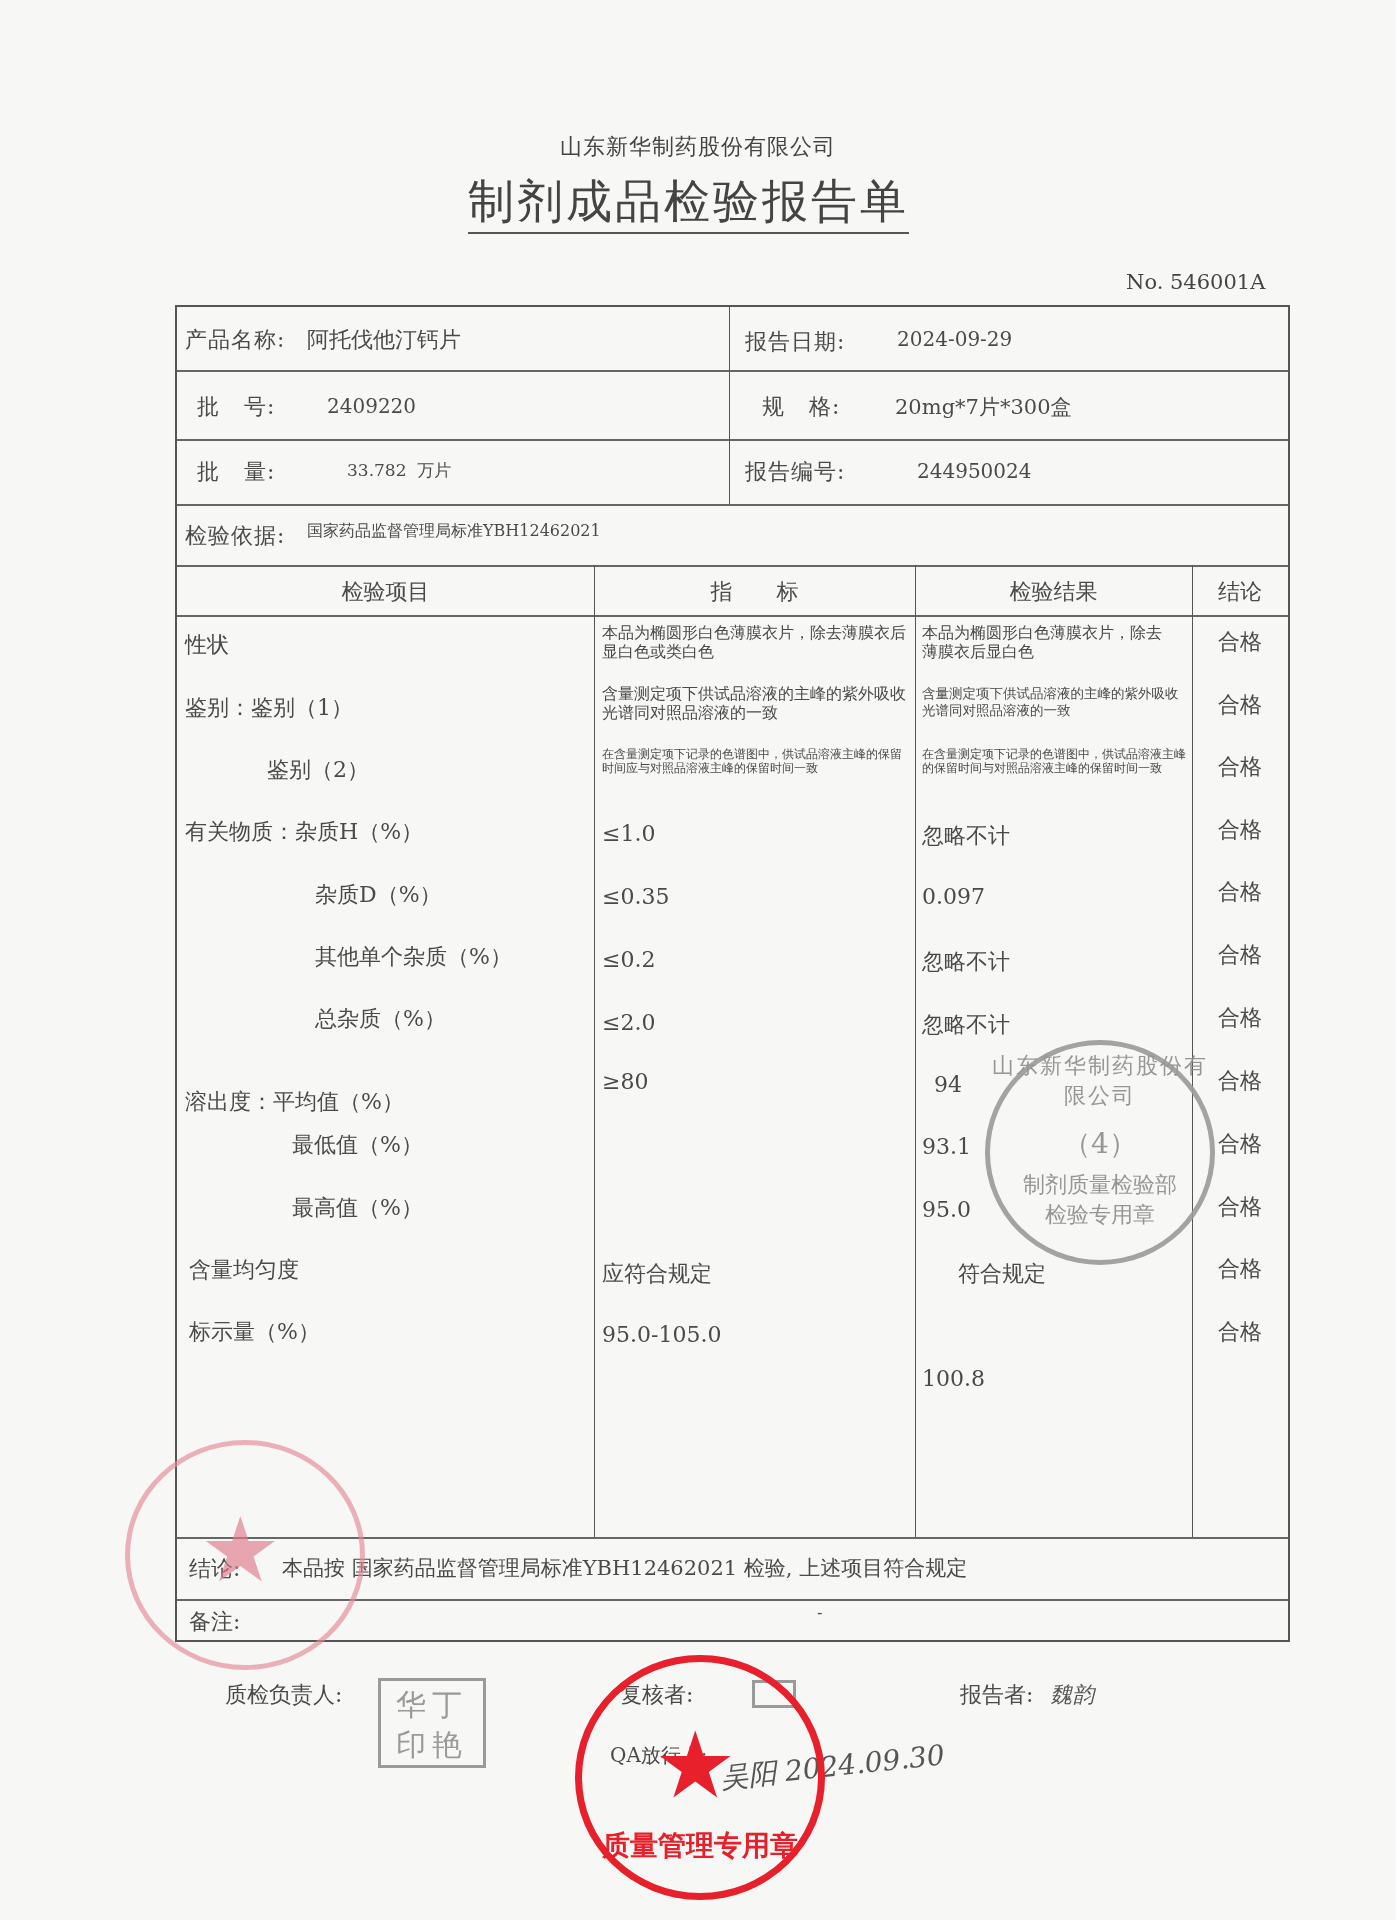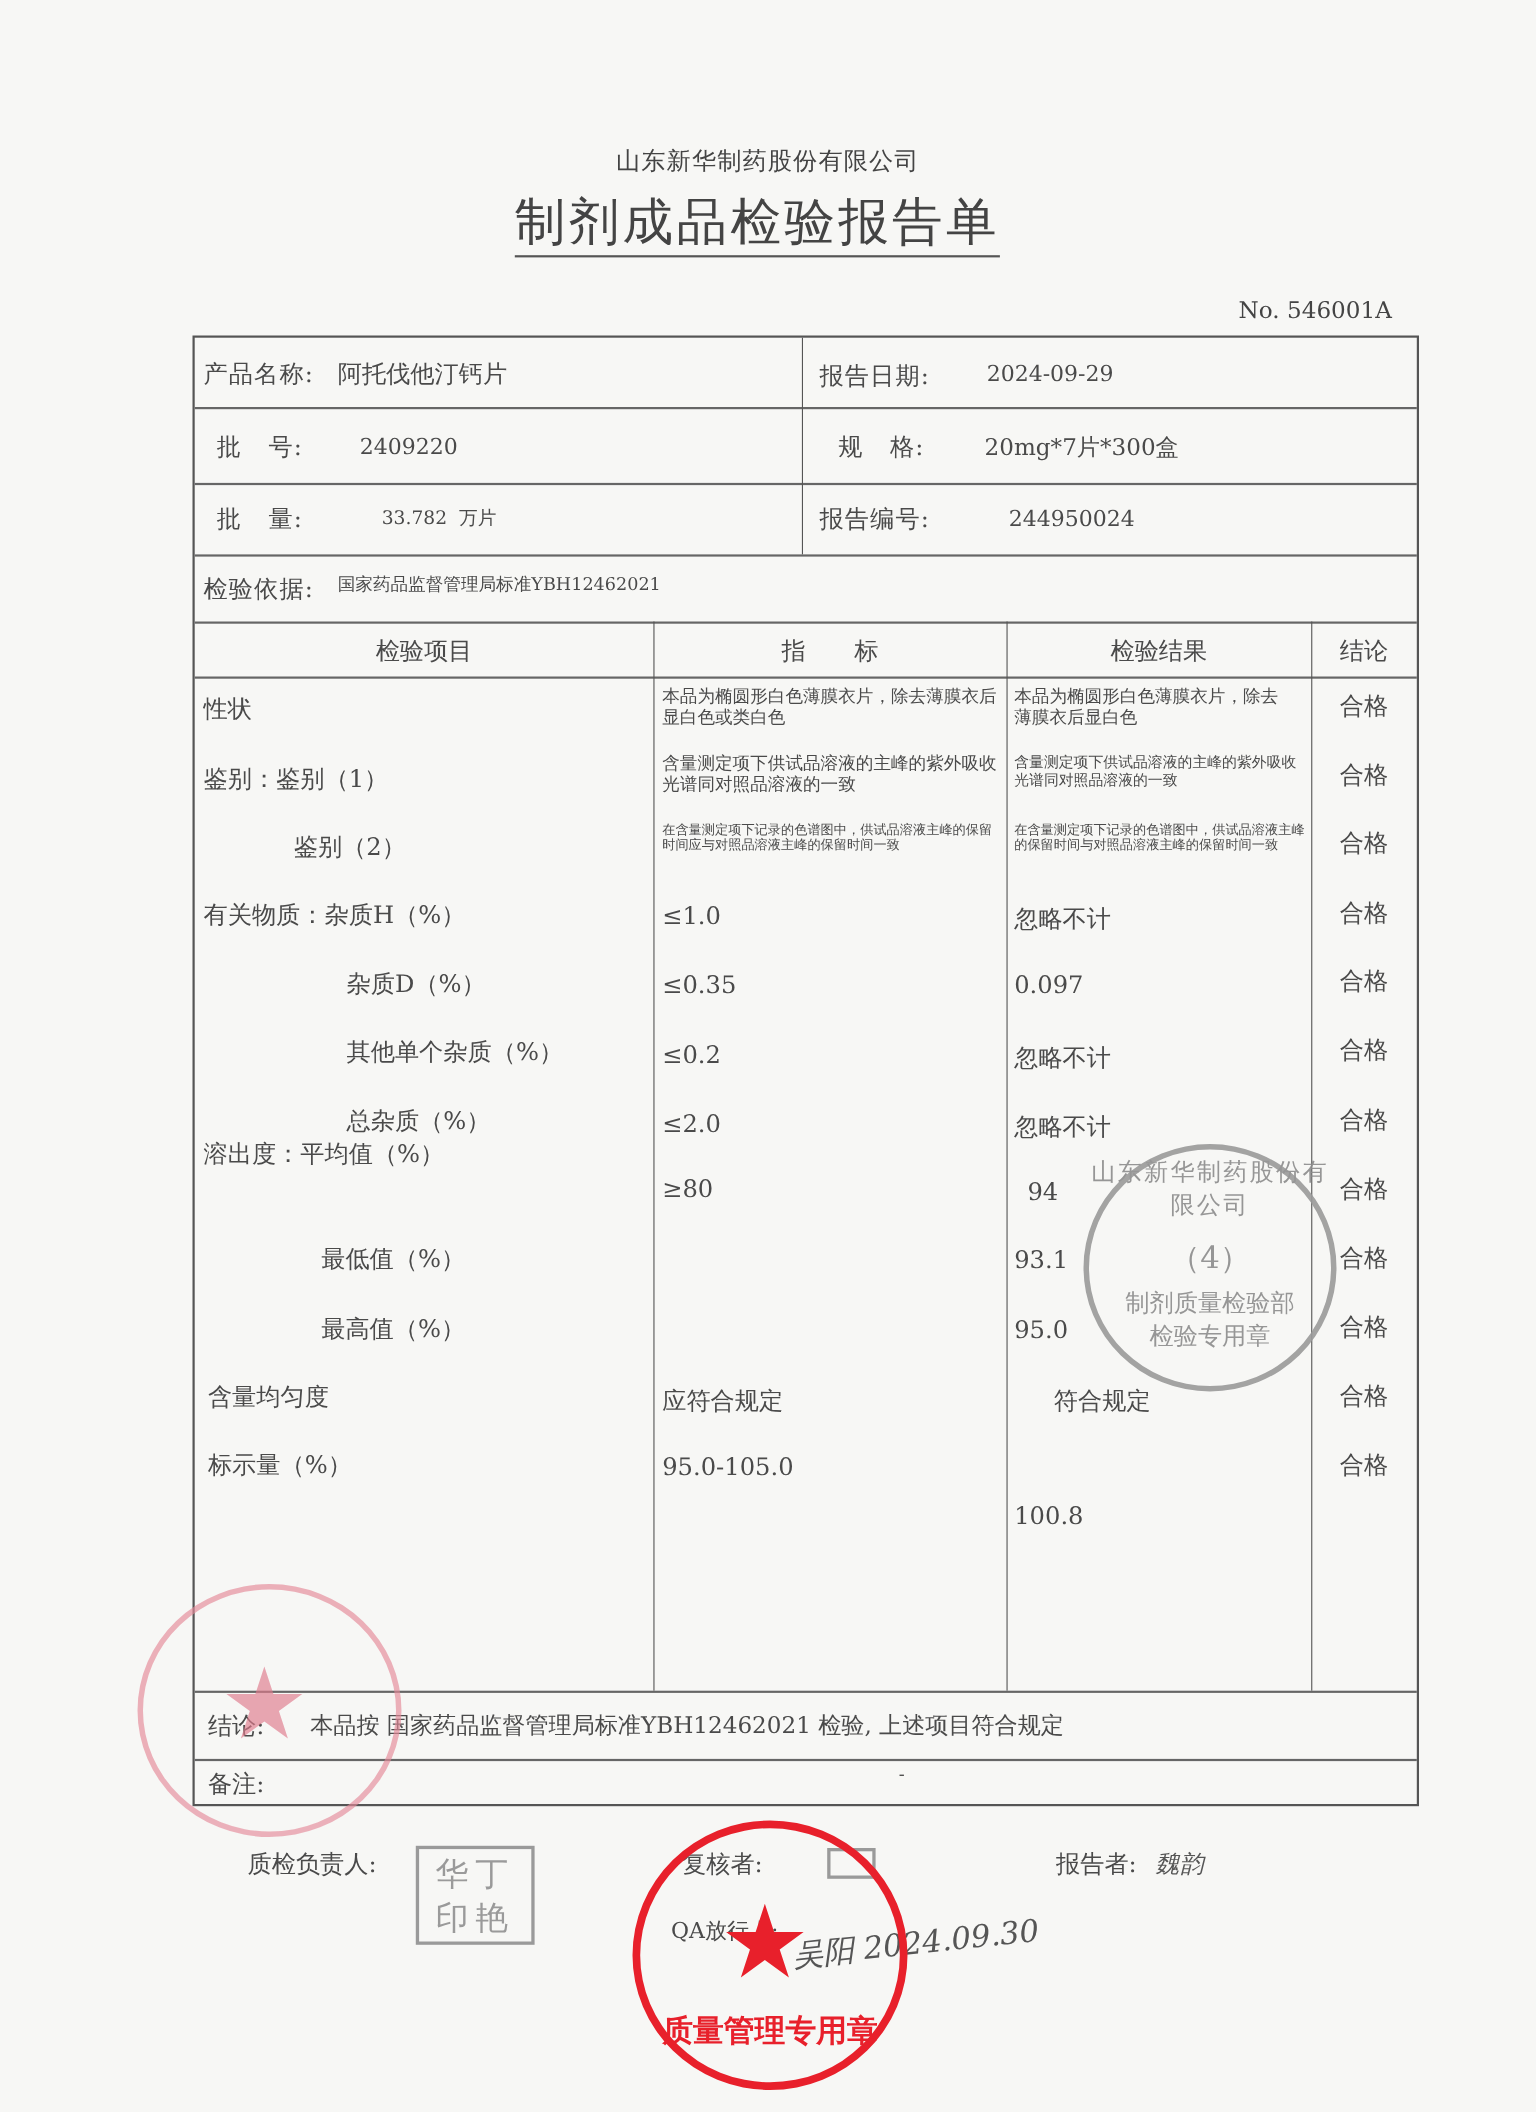"溶出度：平均值（%）" div.cell { top: 727px -> 780px }
